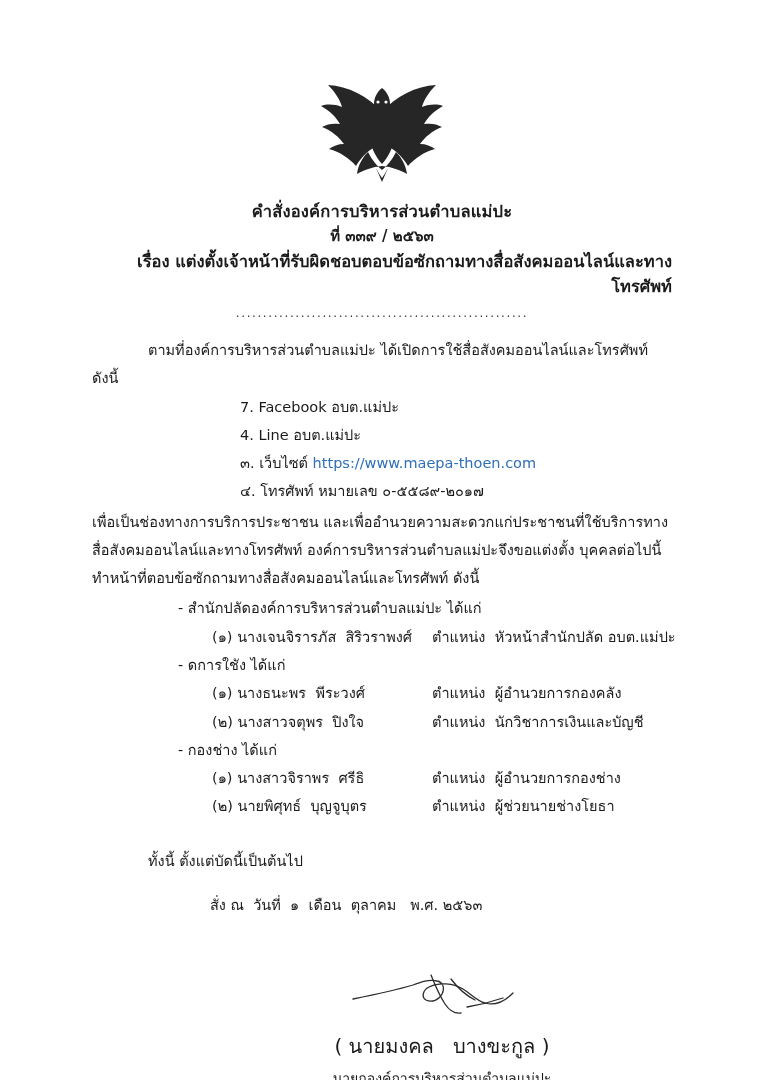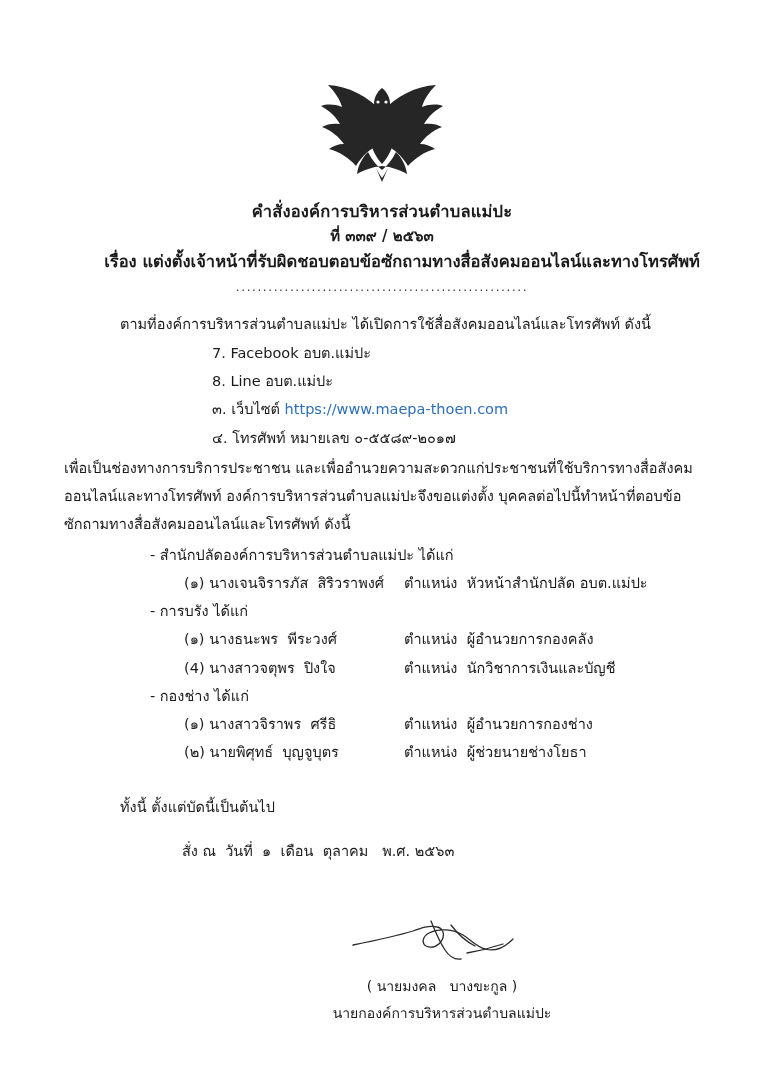"คำสั่งองค์การบริหารส่วนตำบลแม่ปะ" .page { padding: 0 64px -> 0 92px }
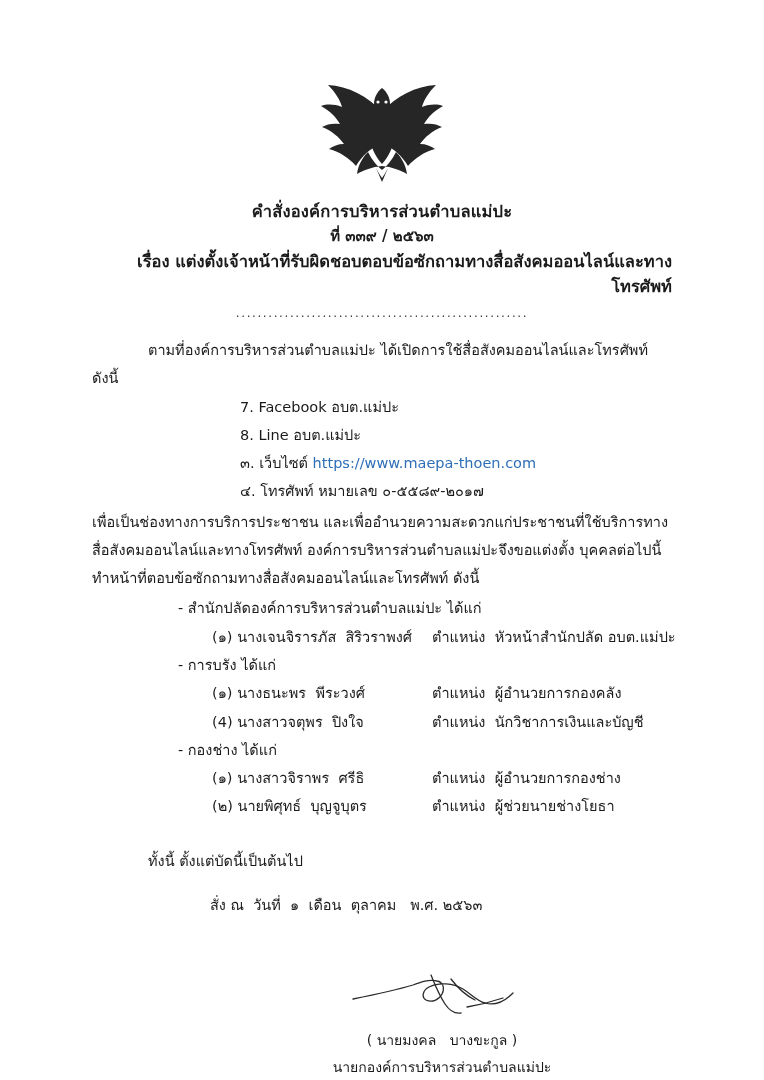"8. Line อบต.แม่ปะ" li { text: 8 -> 4 }
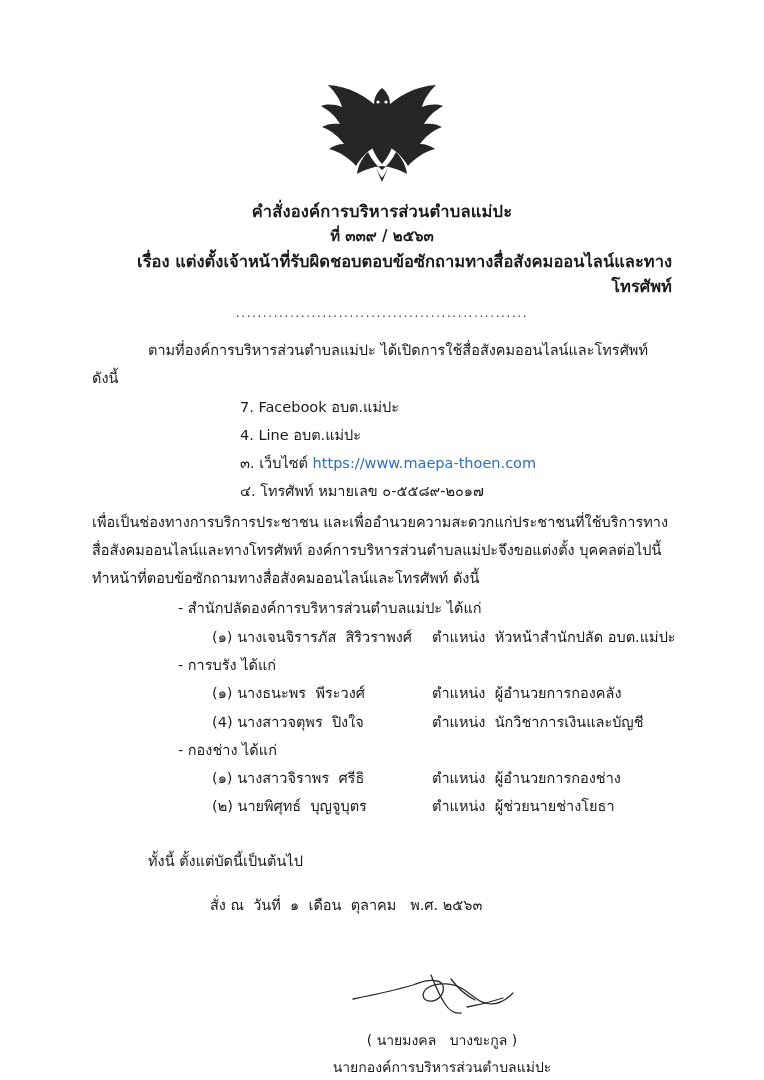"- การบรัง ได้แก่" div.group-title { text: การบรัง -> ดการใชัง }
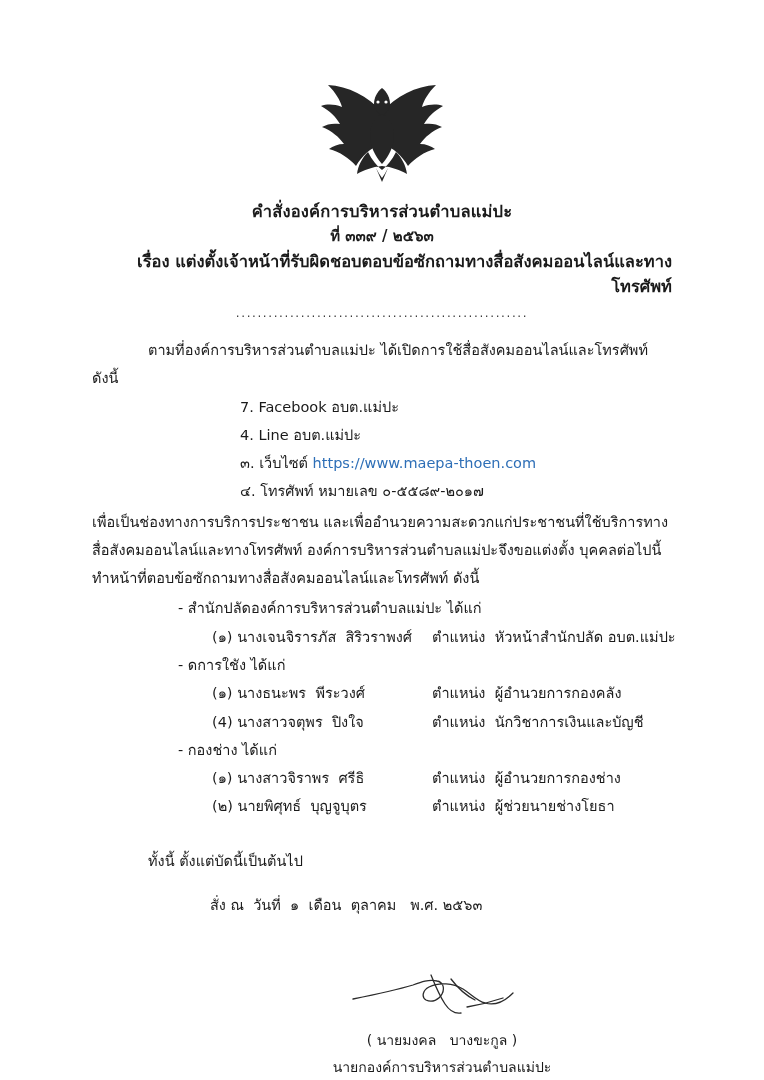"(4) นางสาวจตุพร ปิงใจ" span.person-name { text: 4 -> ๒ }
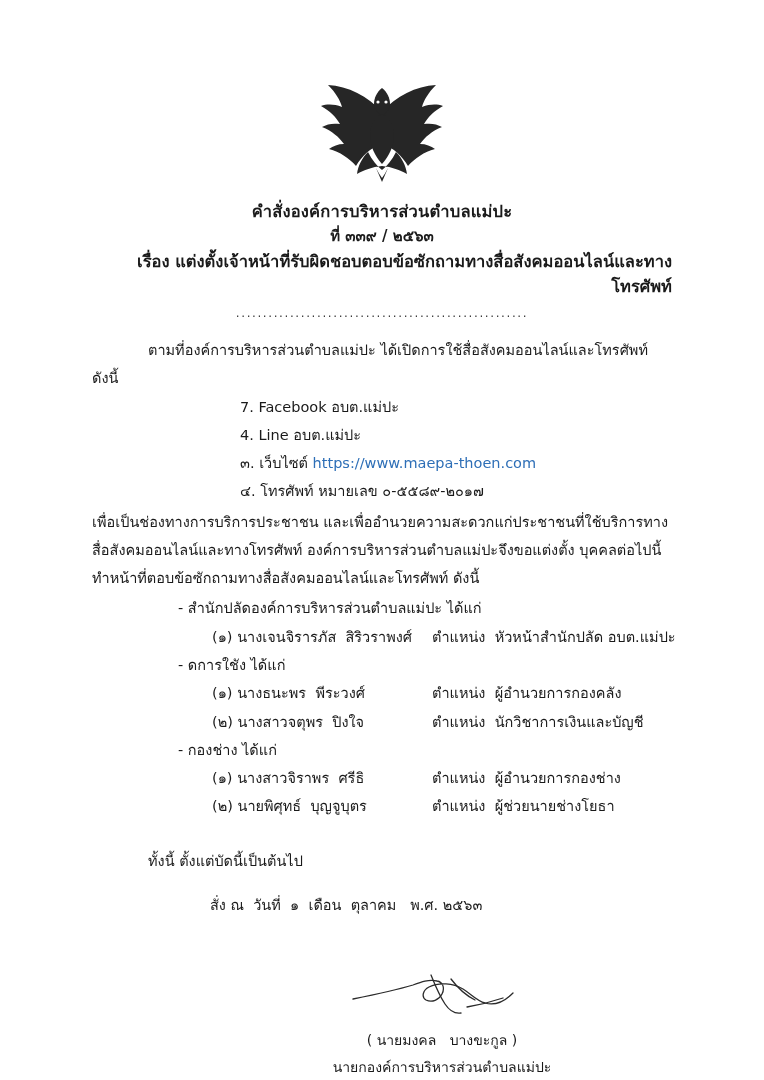"( นายมงคล บางขะกูล )" .sig-name { font-size: 14px -> 20px }
